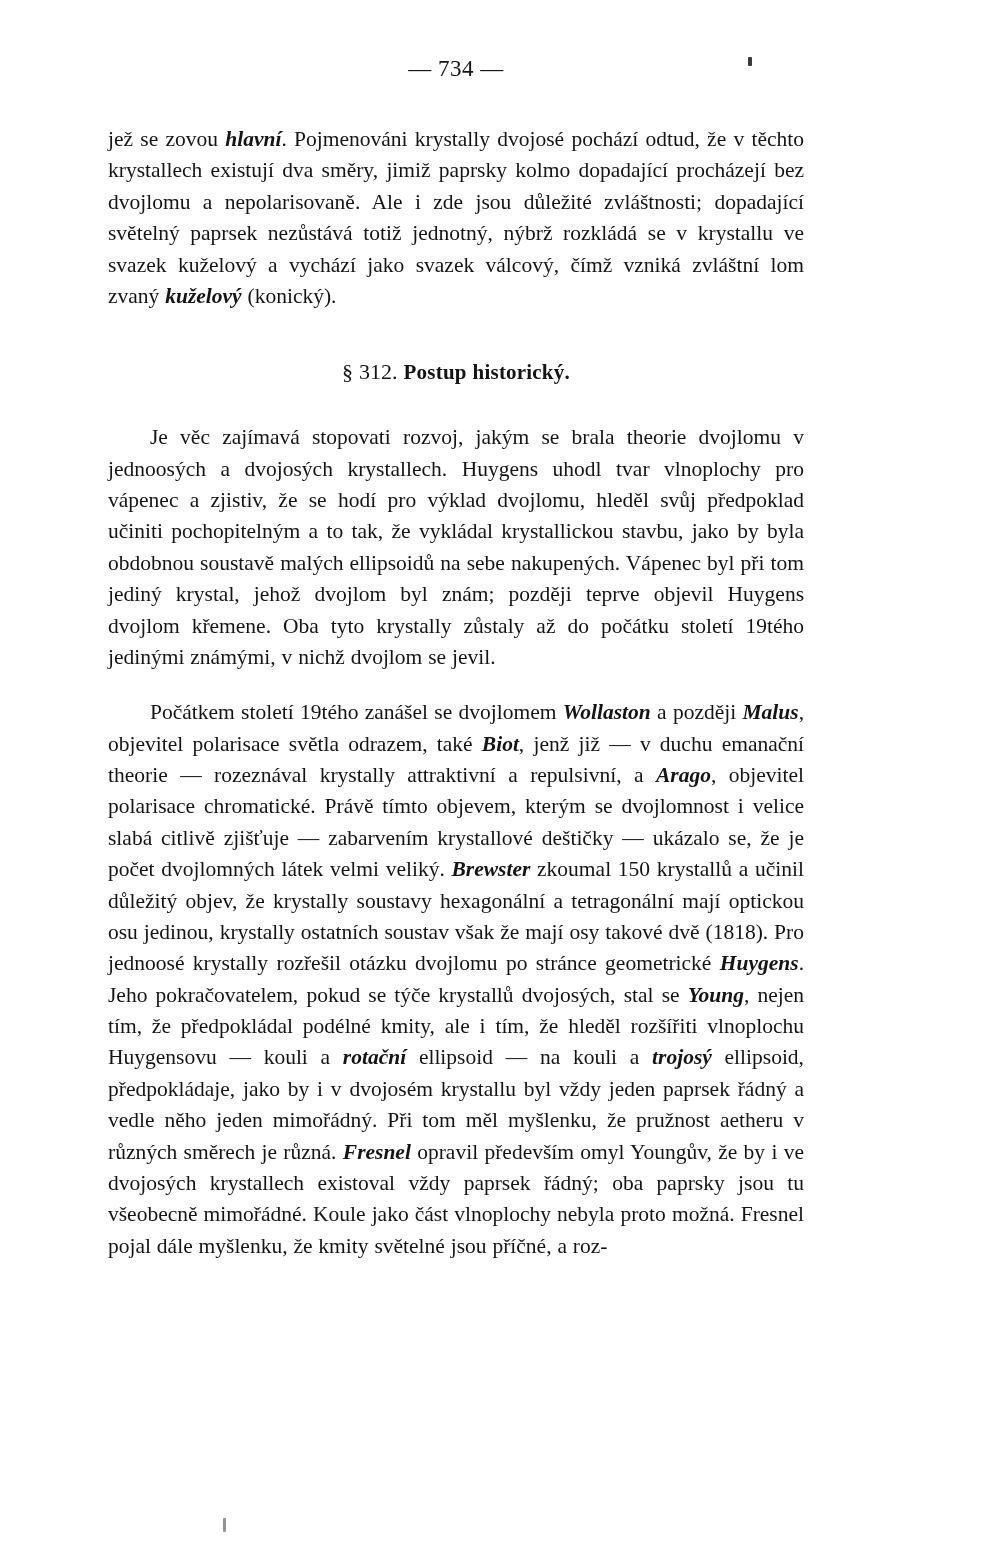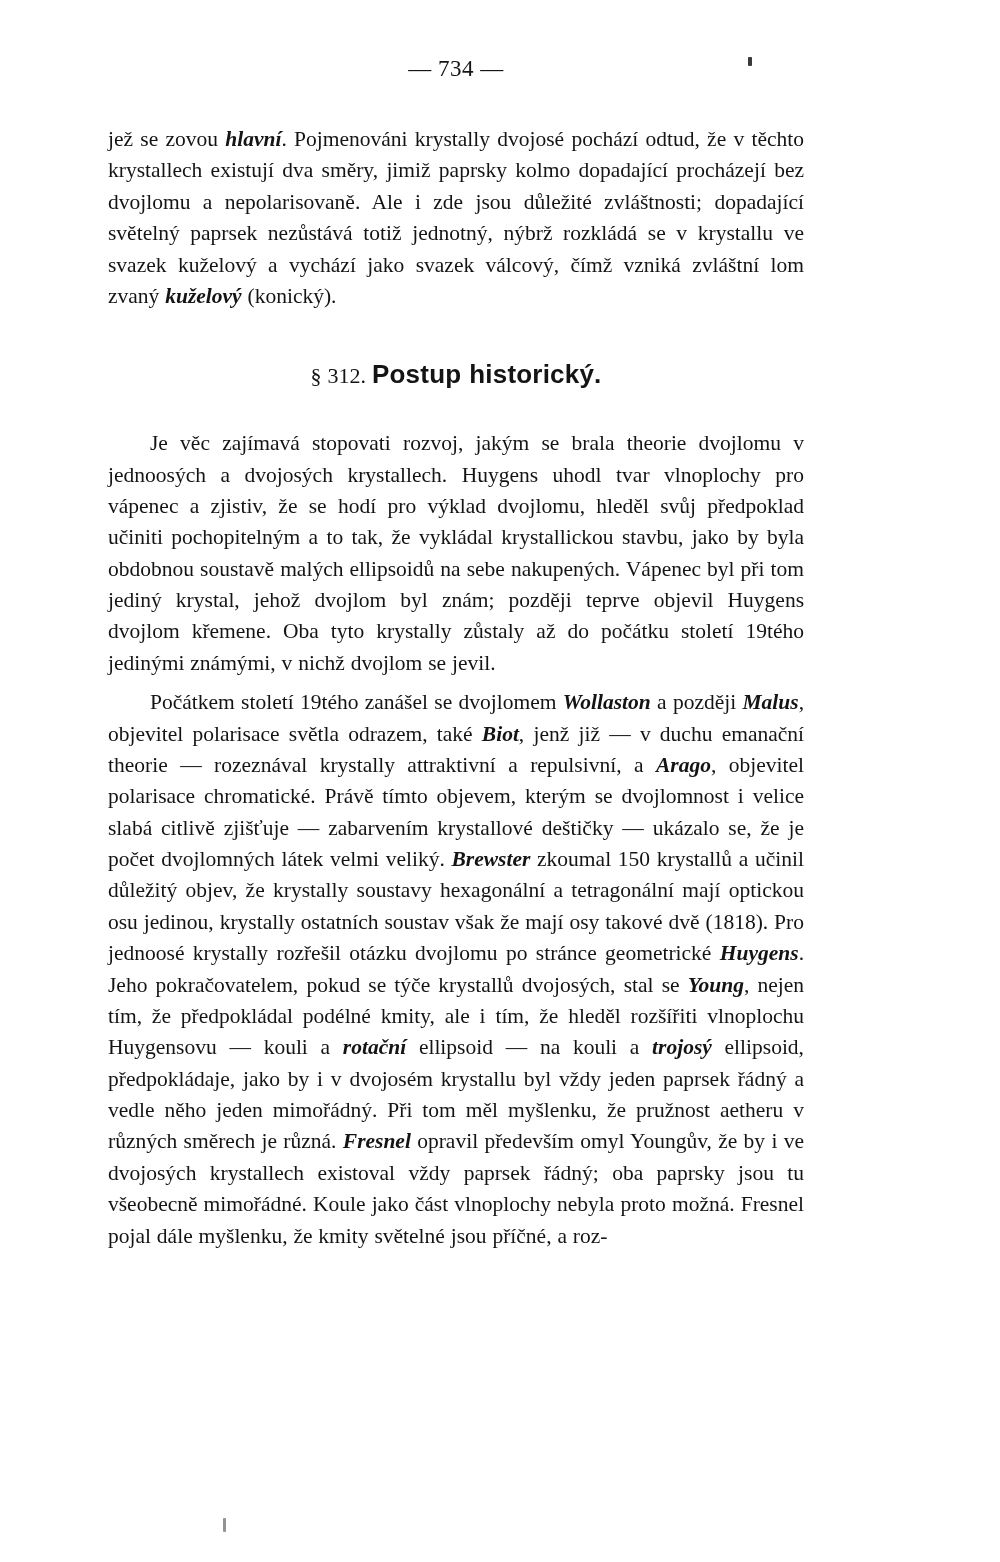"Postup historický." .section-heading .title { font-family: Liberation Sans, sans-serif -> Liberation Serif, serif; font-size: 26px -> 21px }
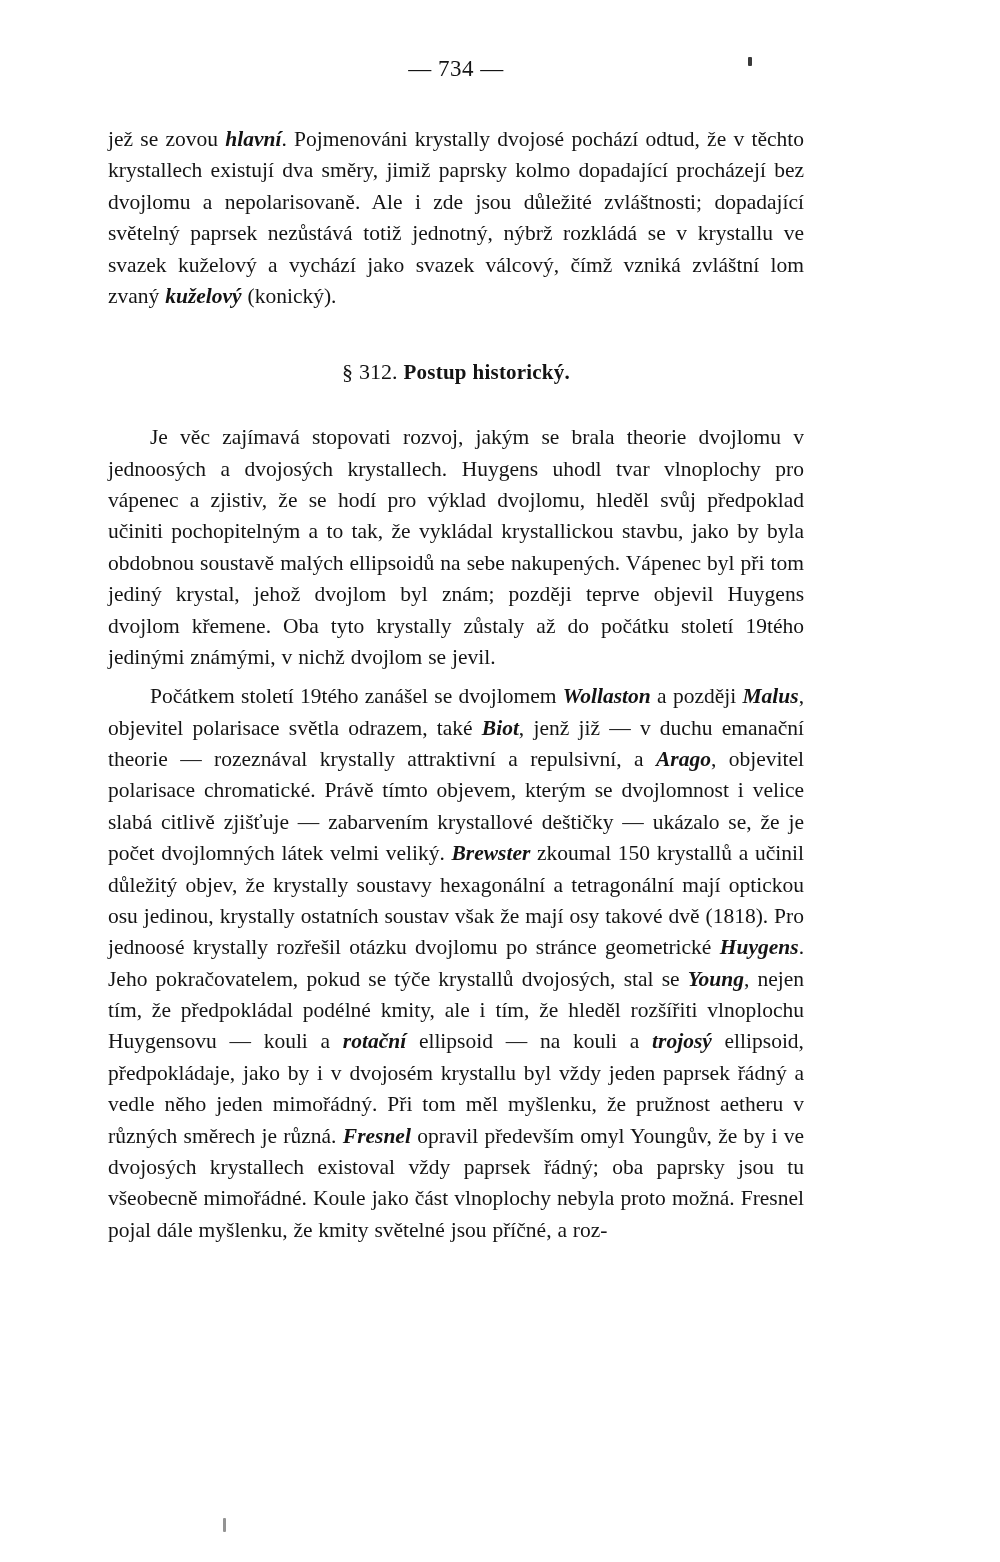"Počátkem století 19tého zanášel se" .block3 { margin-top: 8px -> 24px }
